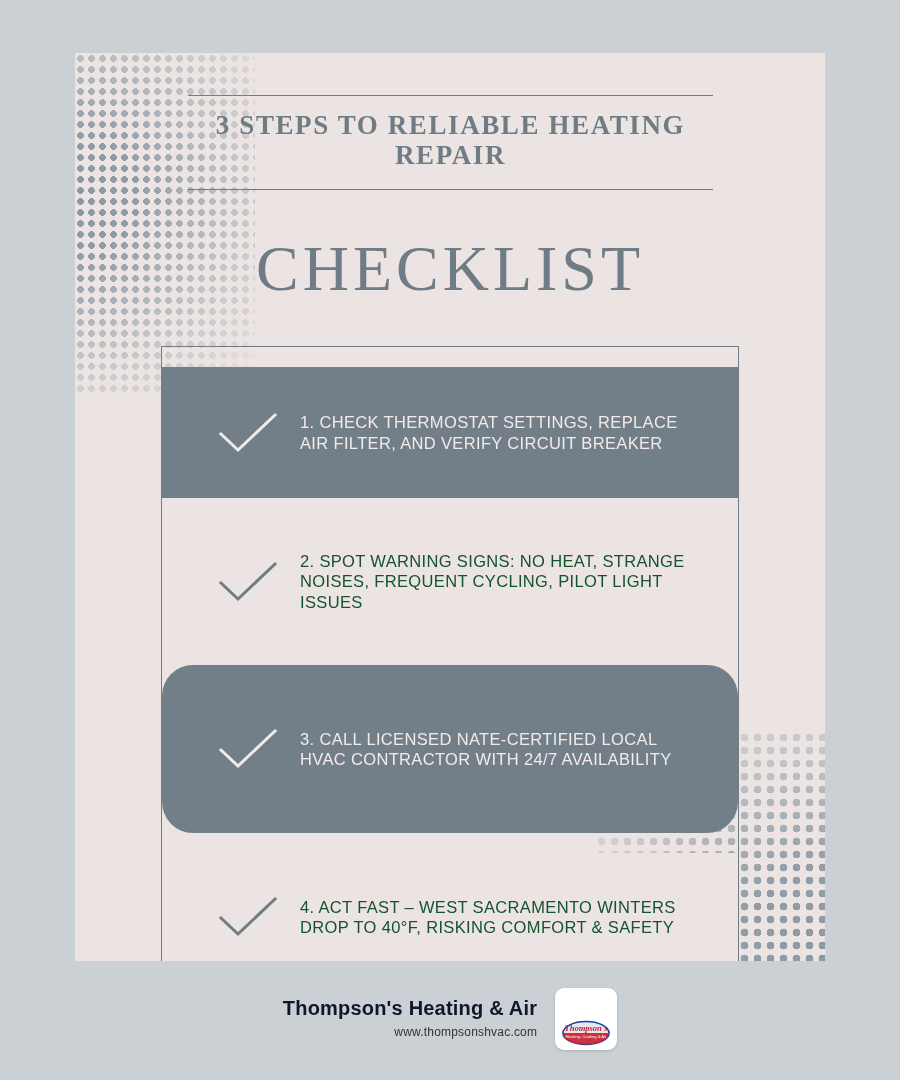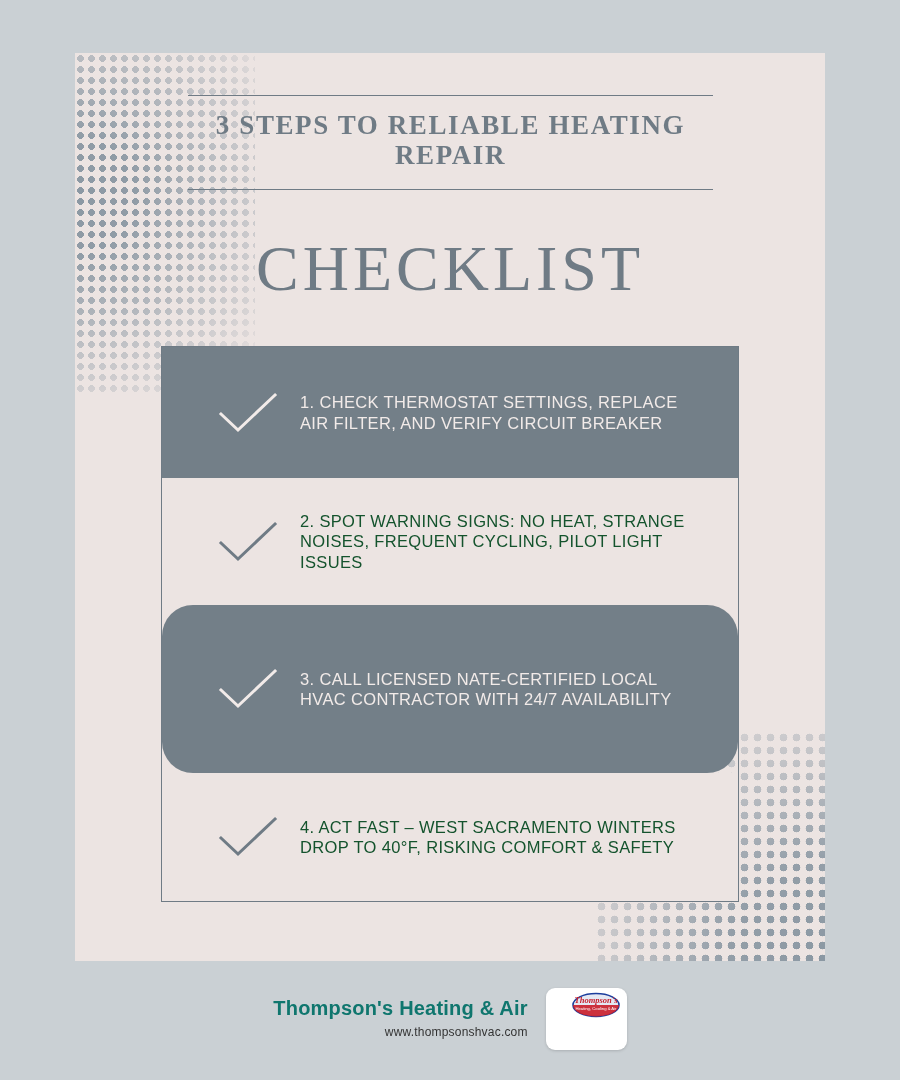"1. CHECK THERMOSTAT SETTINGS, REPLACE" .row { margin-top: none -> 20px }
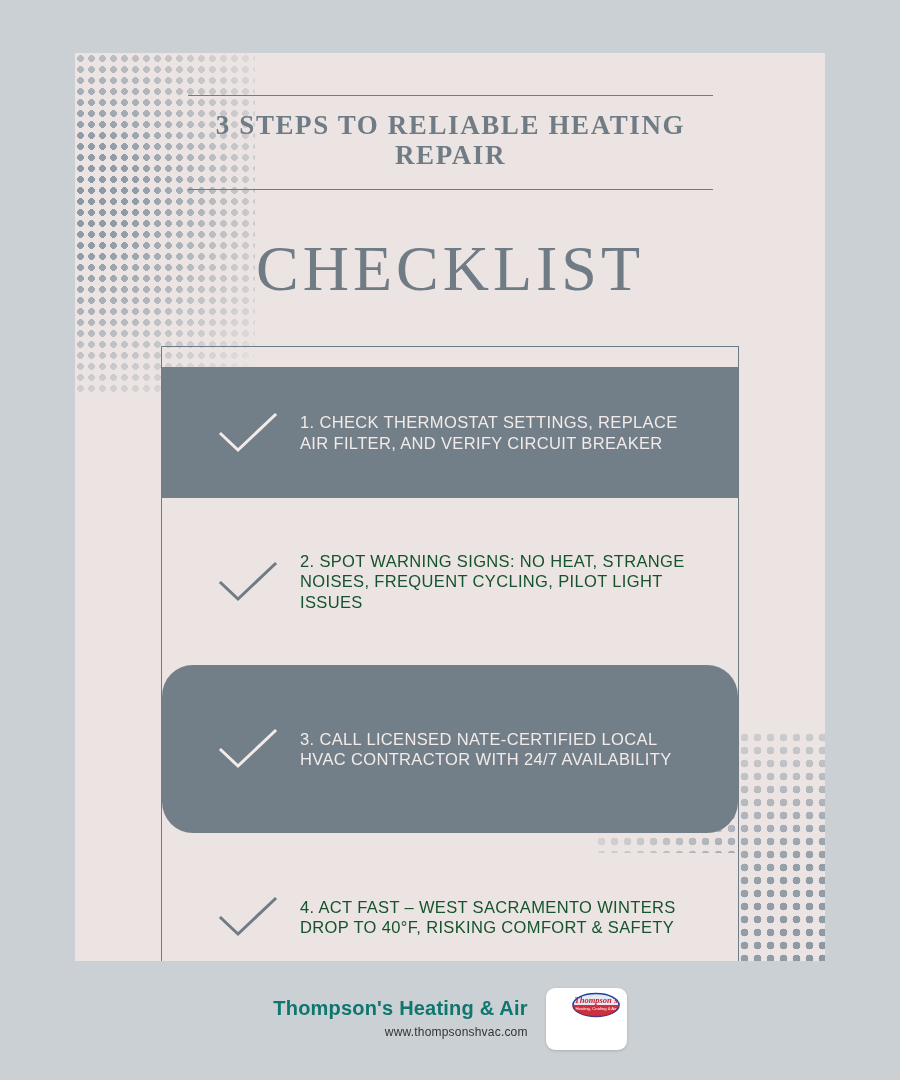"Thompson's Heating & Air" .brand-name { color: #0f766e -> #0f172a }
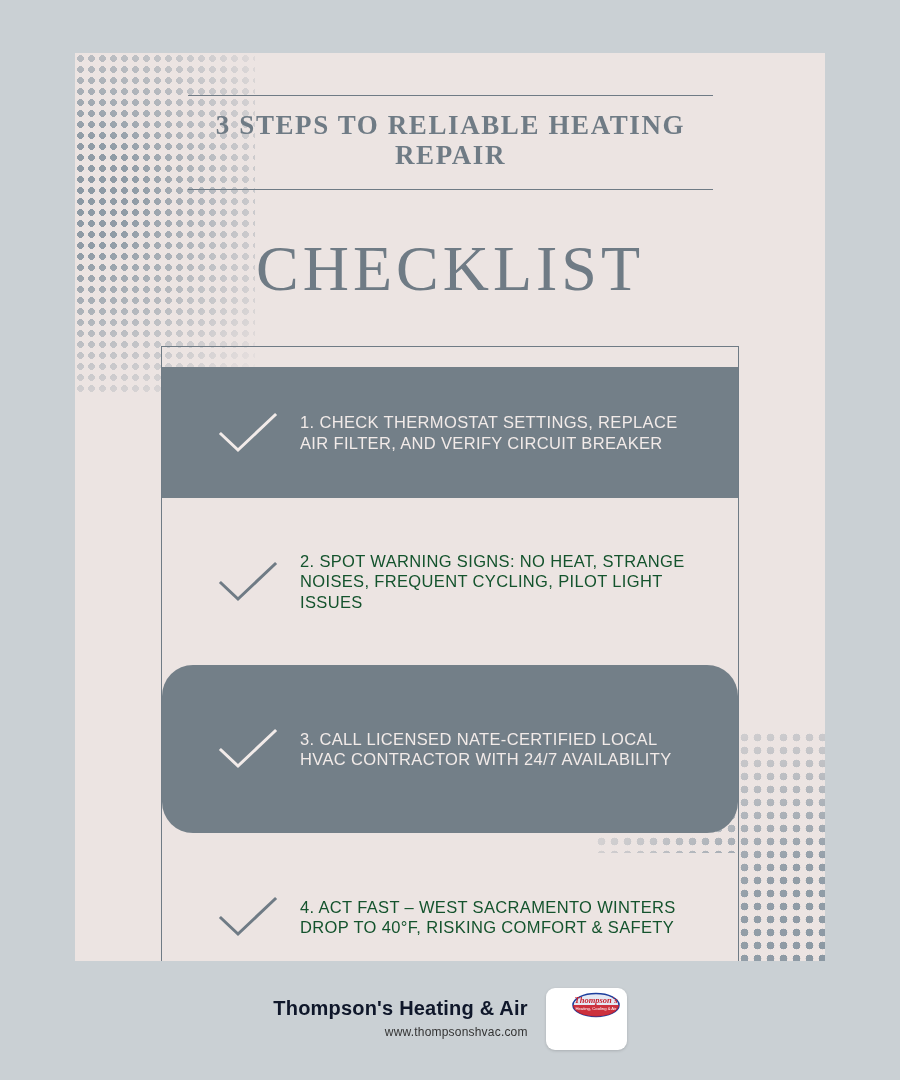"Thompson's" .logo-badge { align-items: flex-start -> flex-end; padding-left: 19px -> none }
